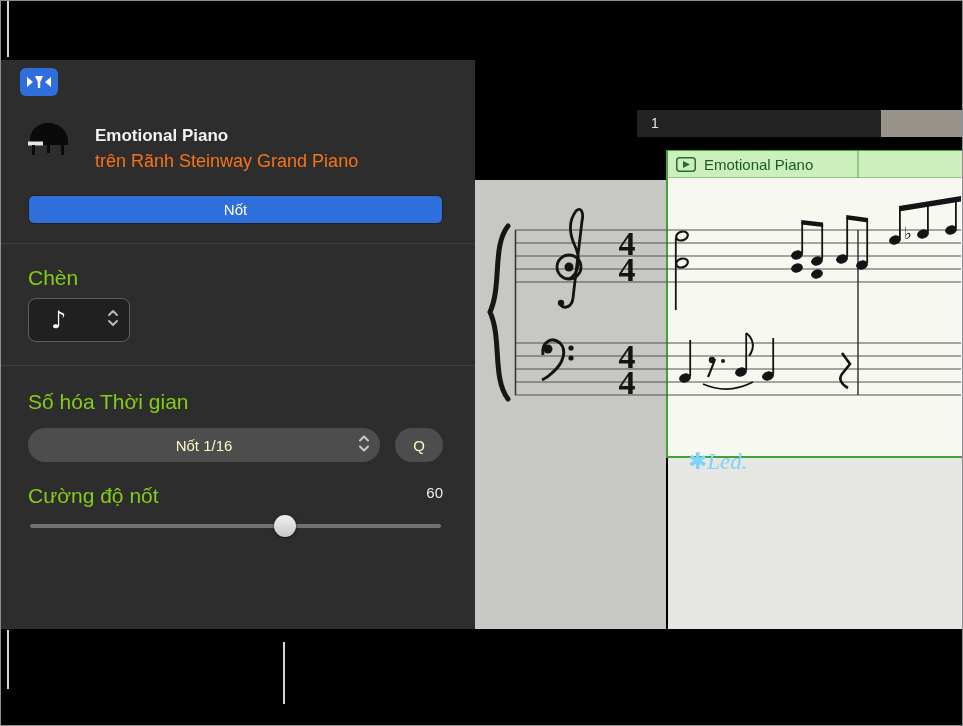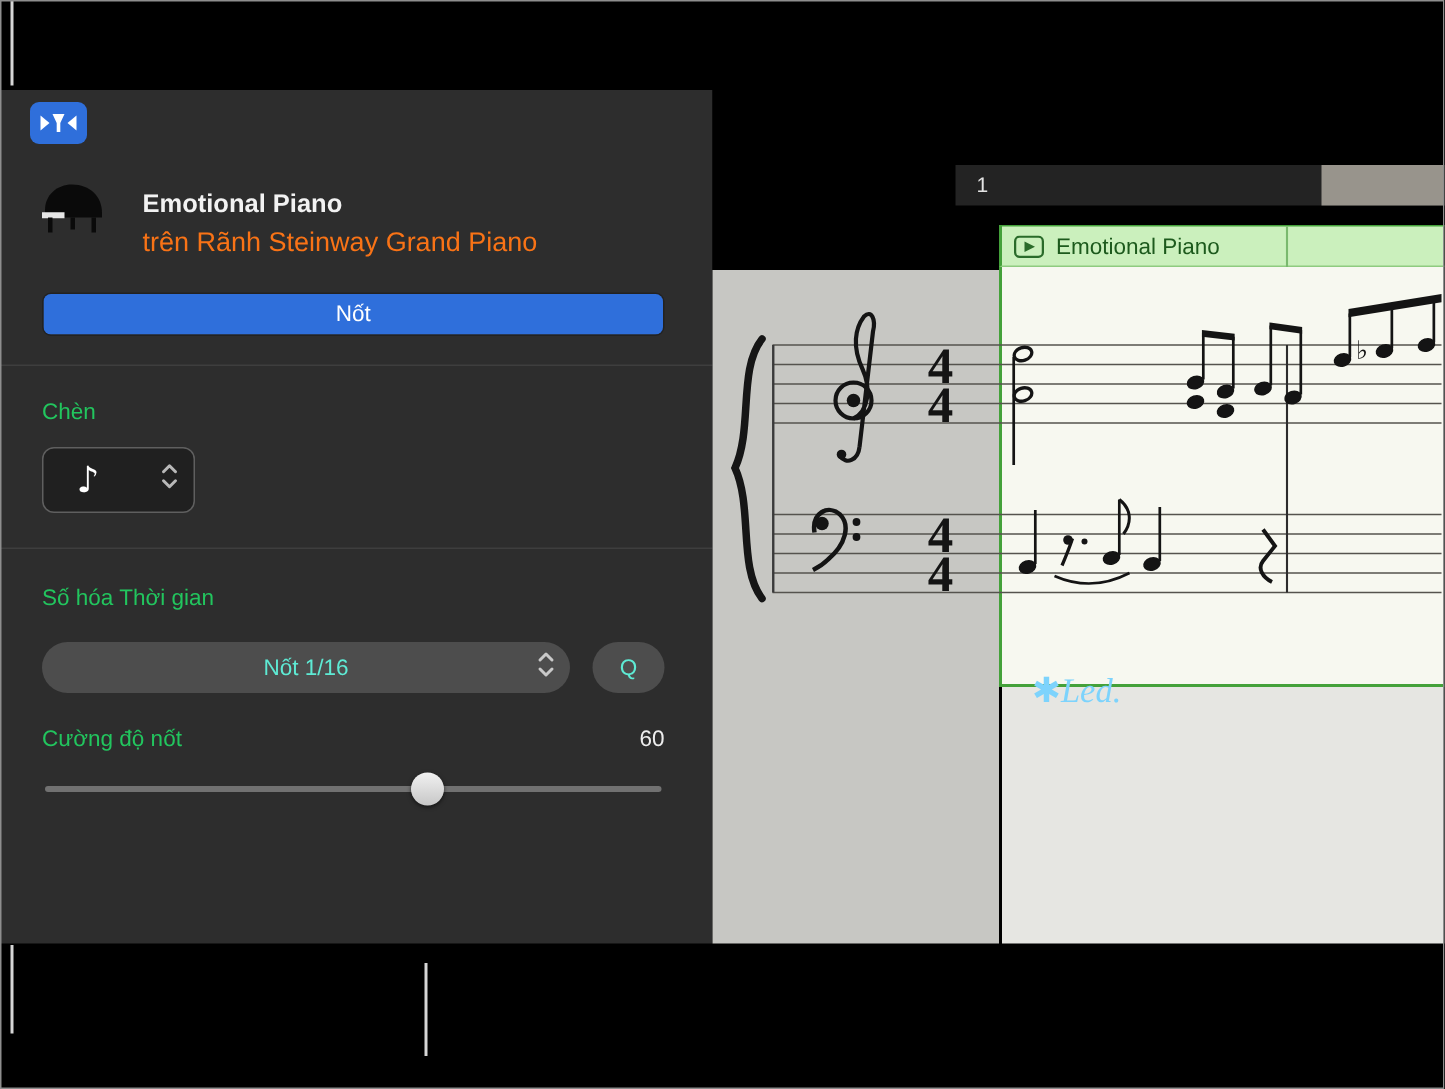"Chèn" .label { color: #22c55e -> #84cc16; font-size: 15px -> 21px }
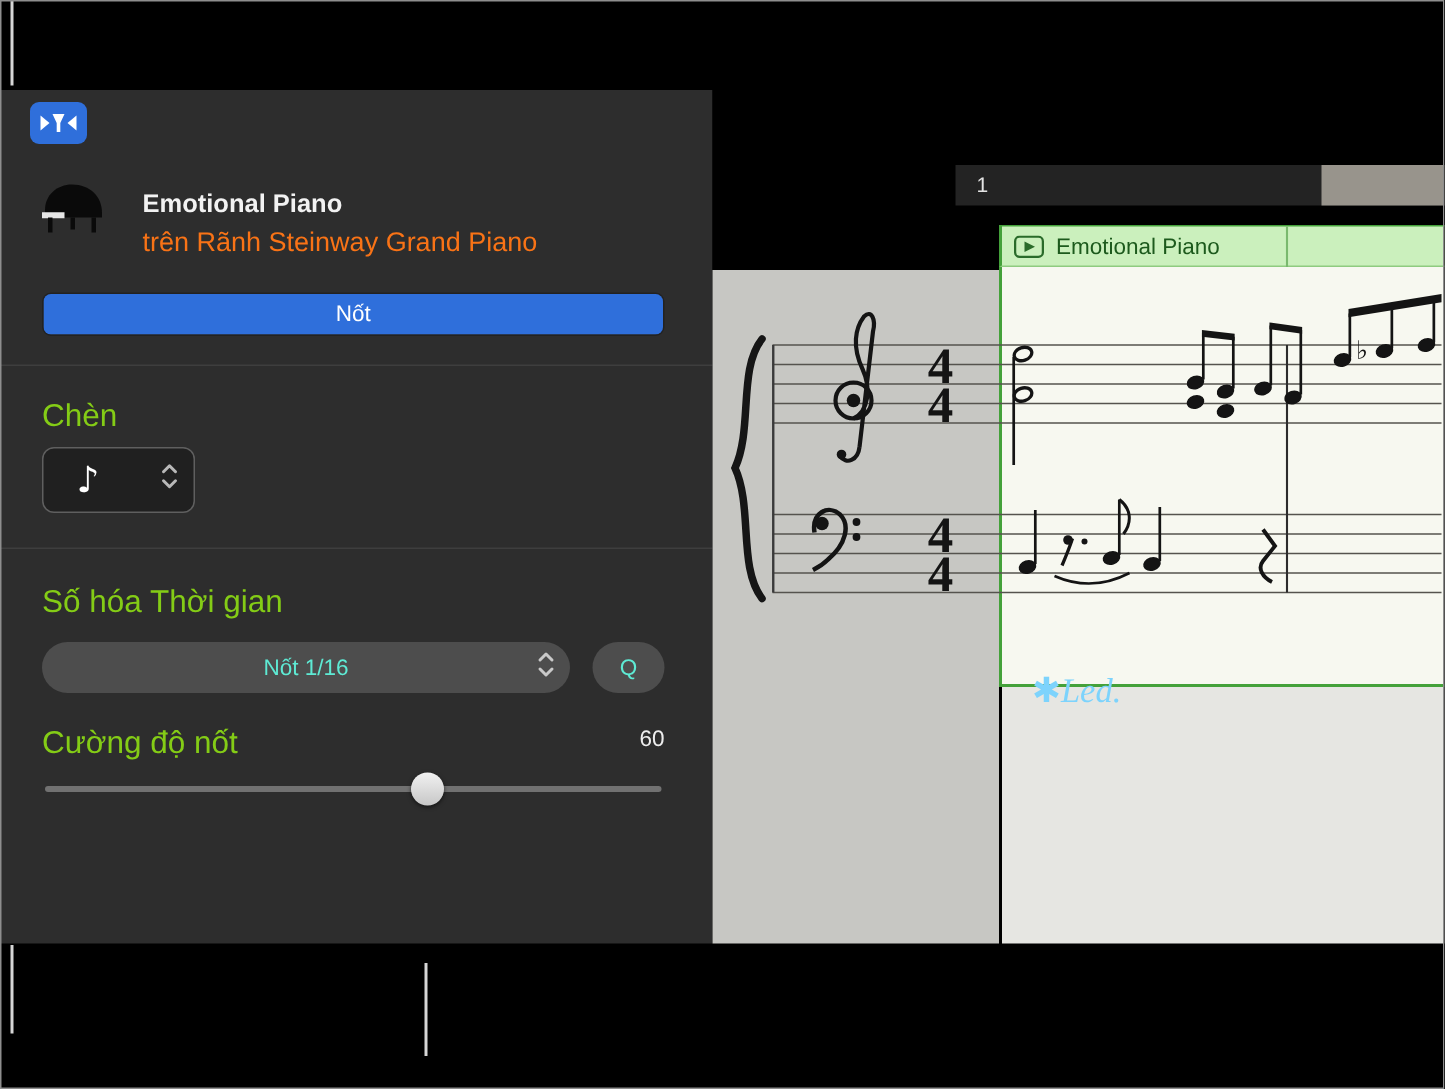"Nốt 1/16" .pill { color: #5eead4 -> #fef9c3 }
